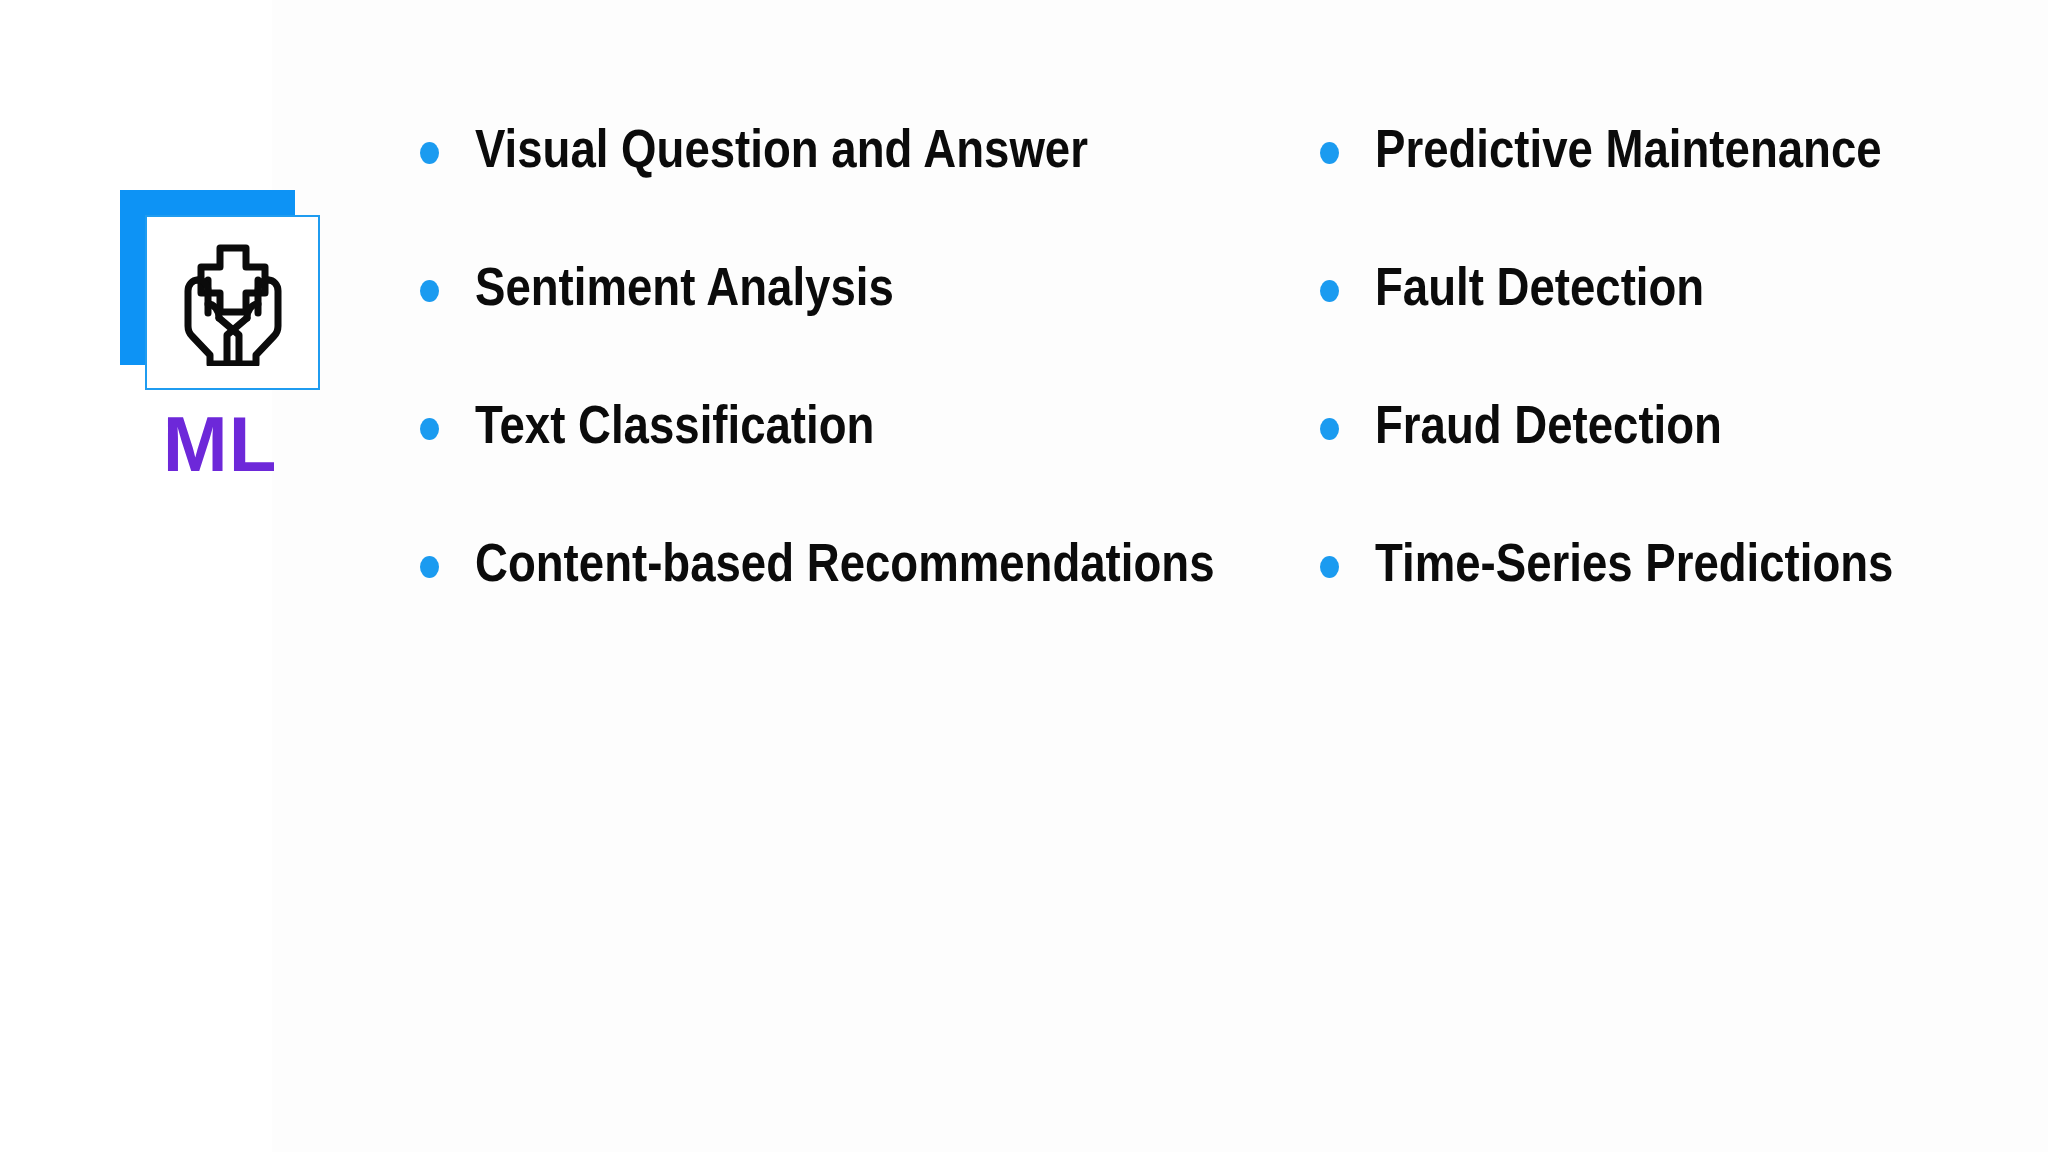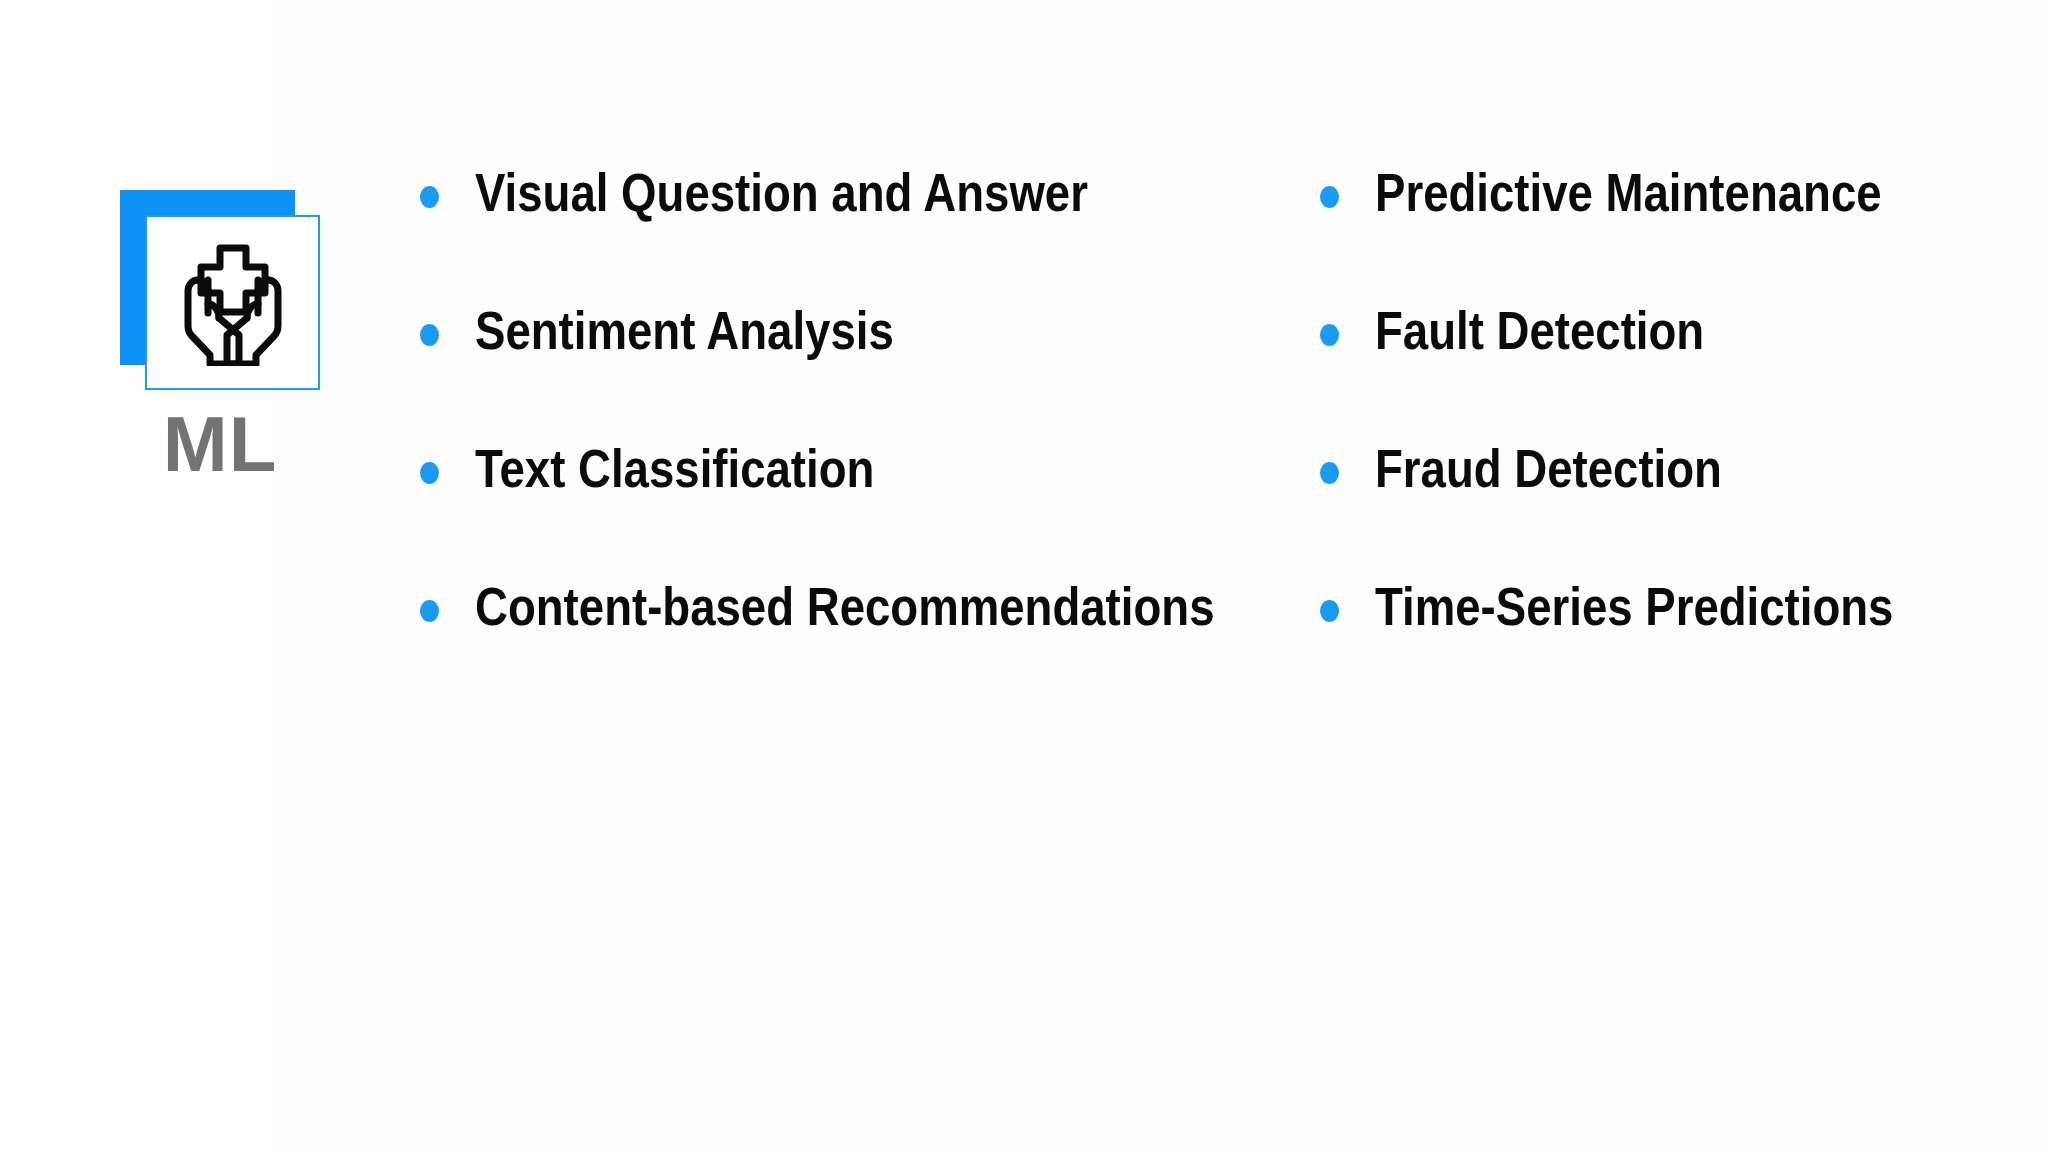"Visual Question and Answer" .col { margin-top: 44px -> none }
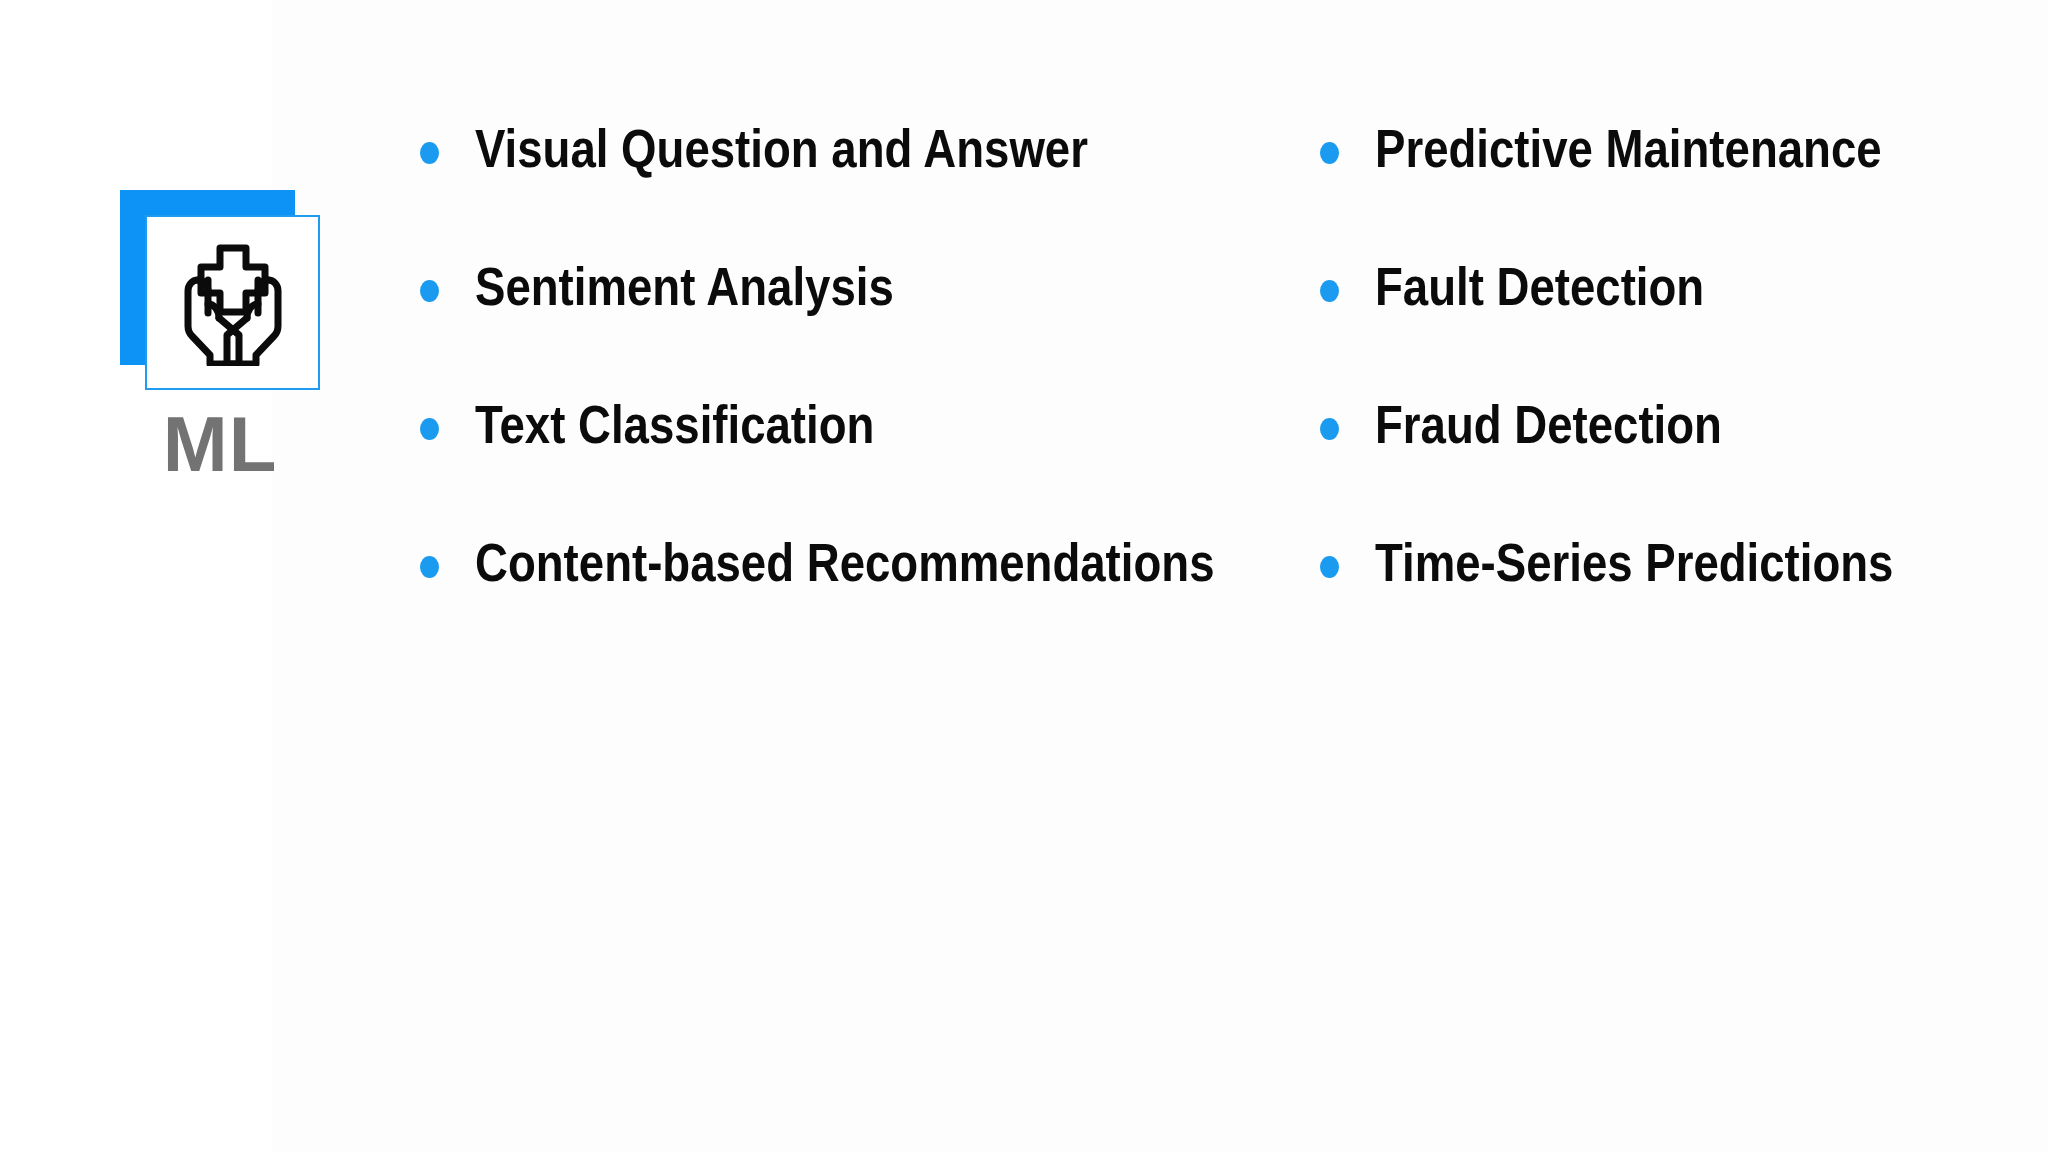"ML" .logo-label { color: #737373 -> #6d28d9 }
